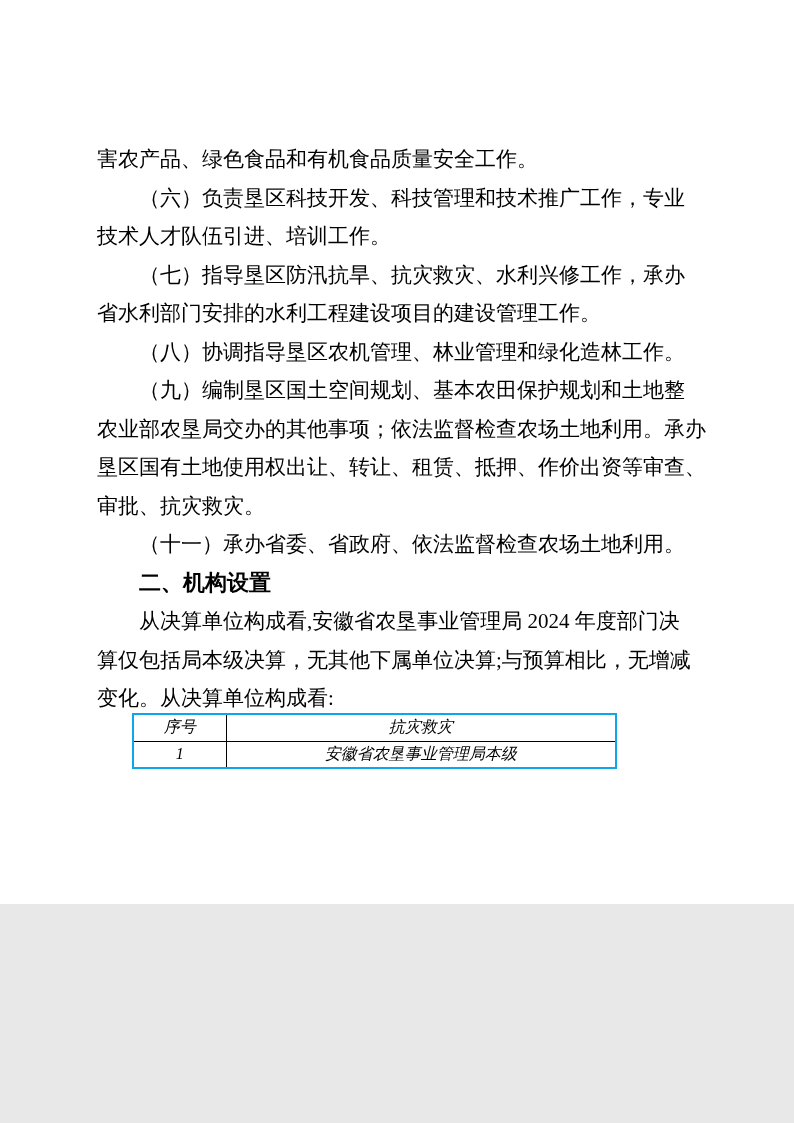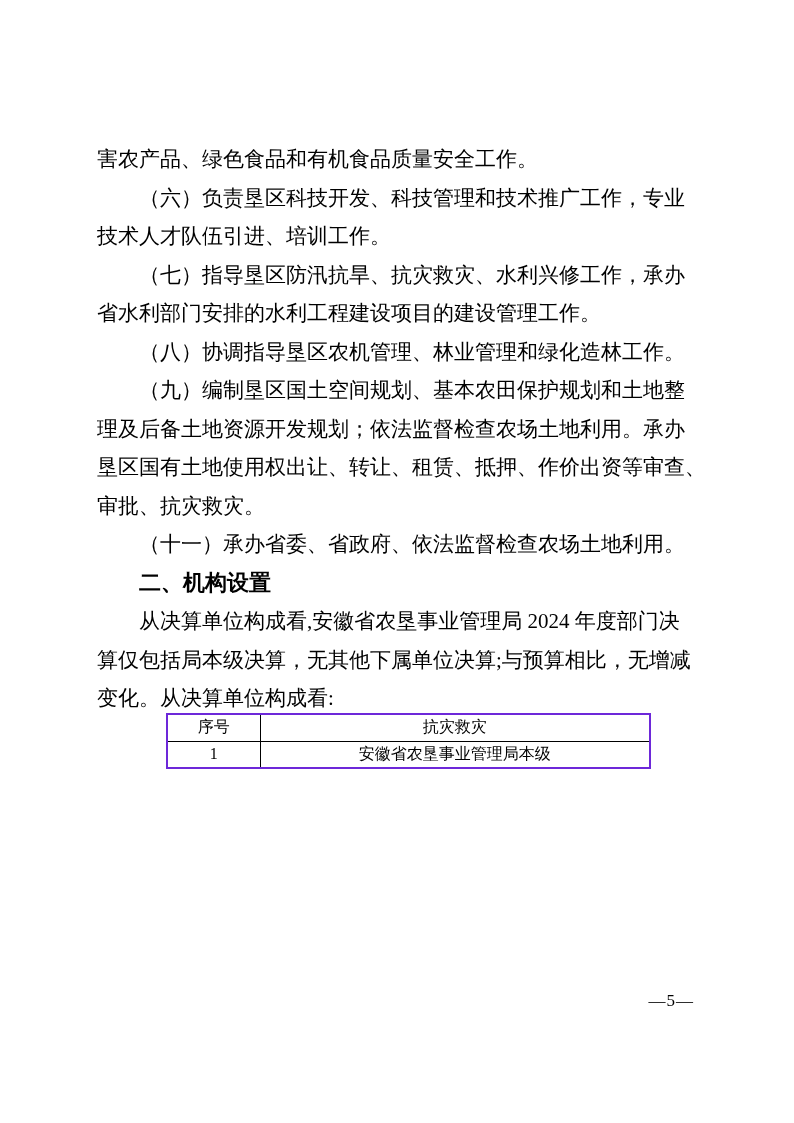"害农产品、绿色食品和有机食品质量安全工作。" .page { height: 1123px -> 904px }
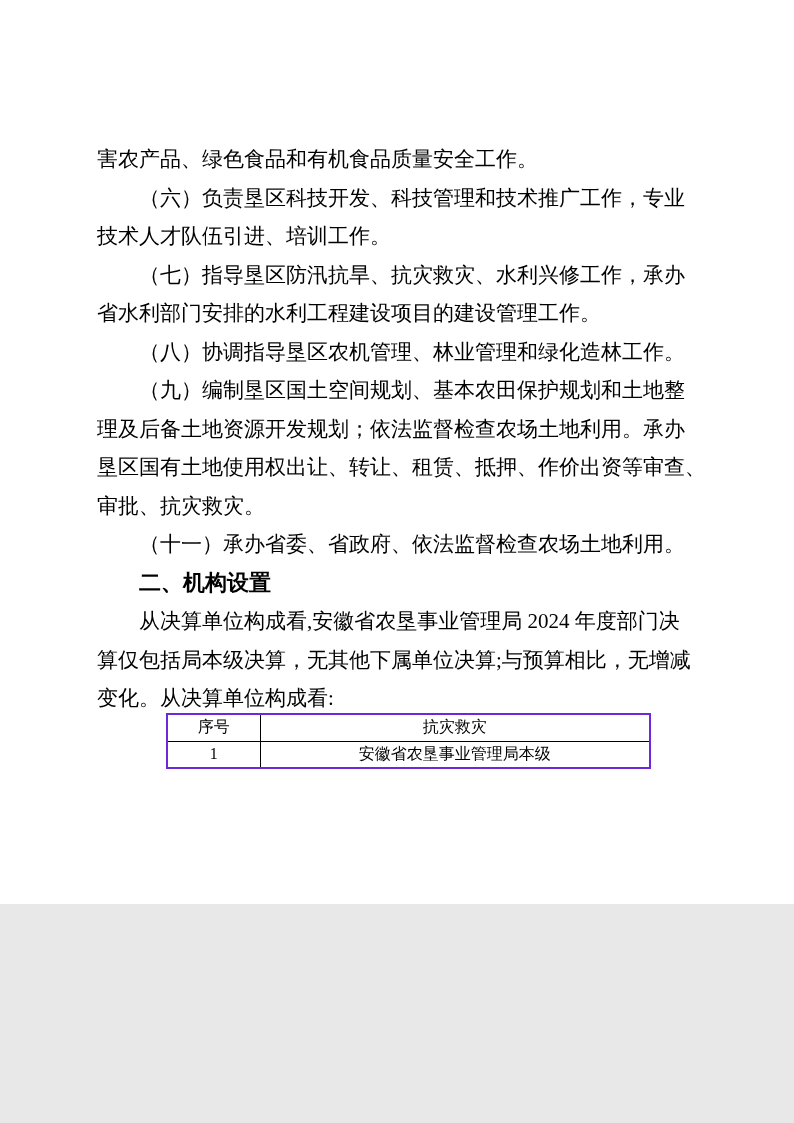"理及后备土地资源开发规划；依法监督检查农场土地利用。承办" div.line { text: 理及后备土地资源开发规划 -> 农业部农垦局交办的其他事项 }
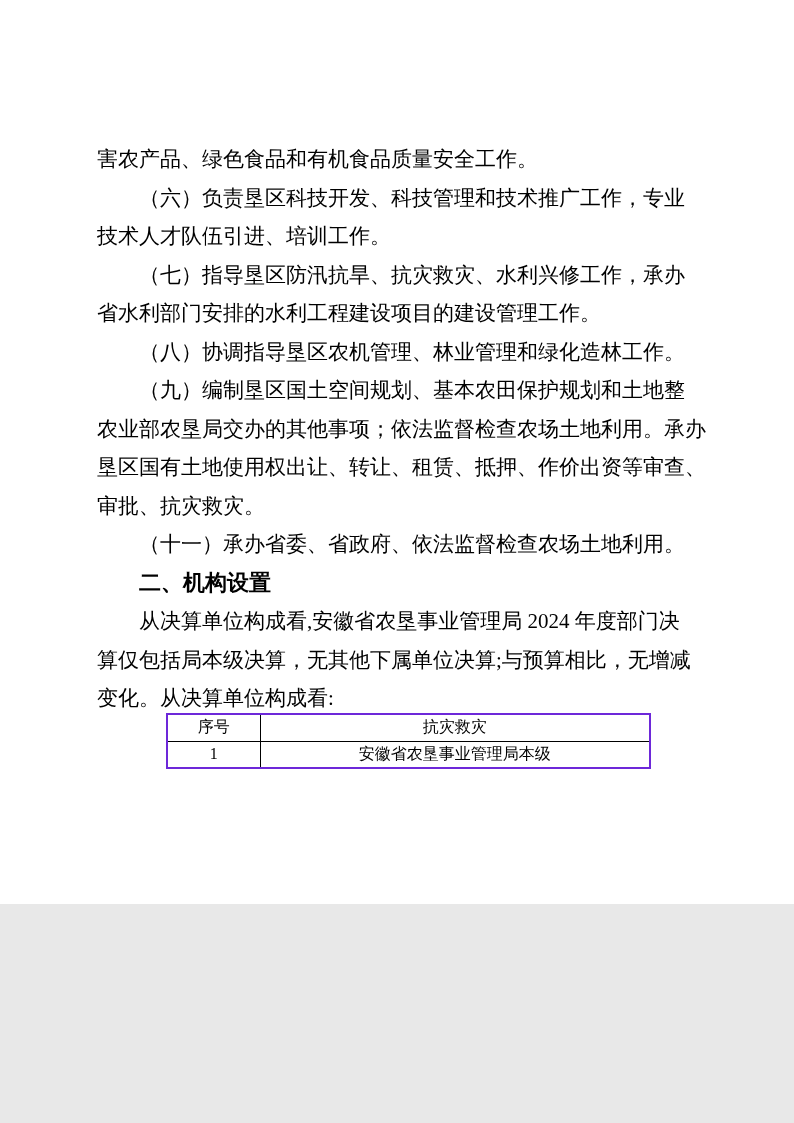"序号" table.units { border: 2px solid #6d28d9 -> 2px solid #0ea5e9; font-style: none -> italic; margin-left: 69px -> 35px }
